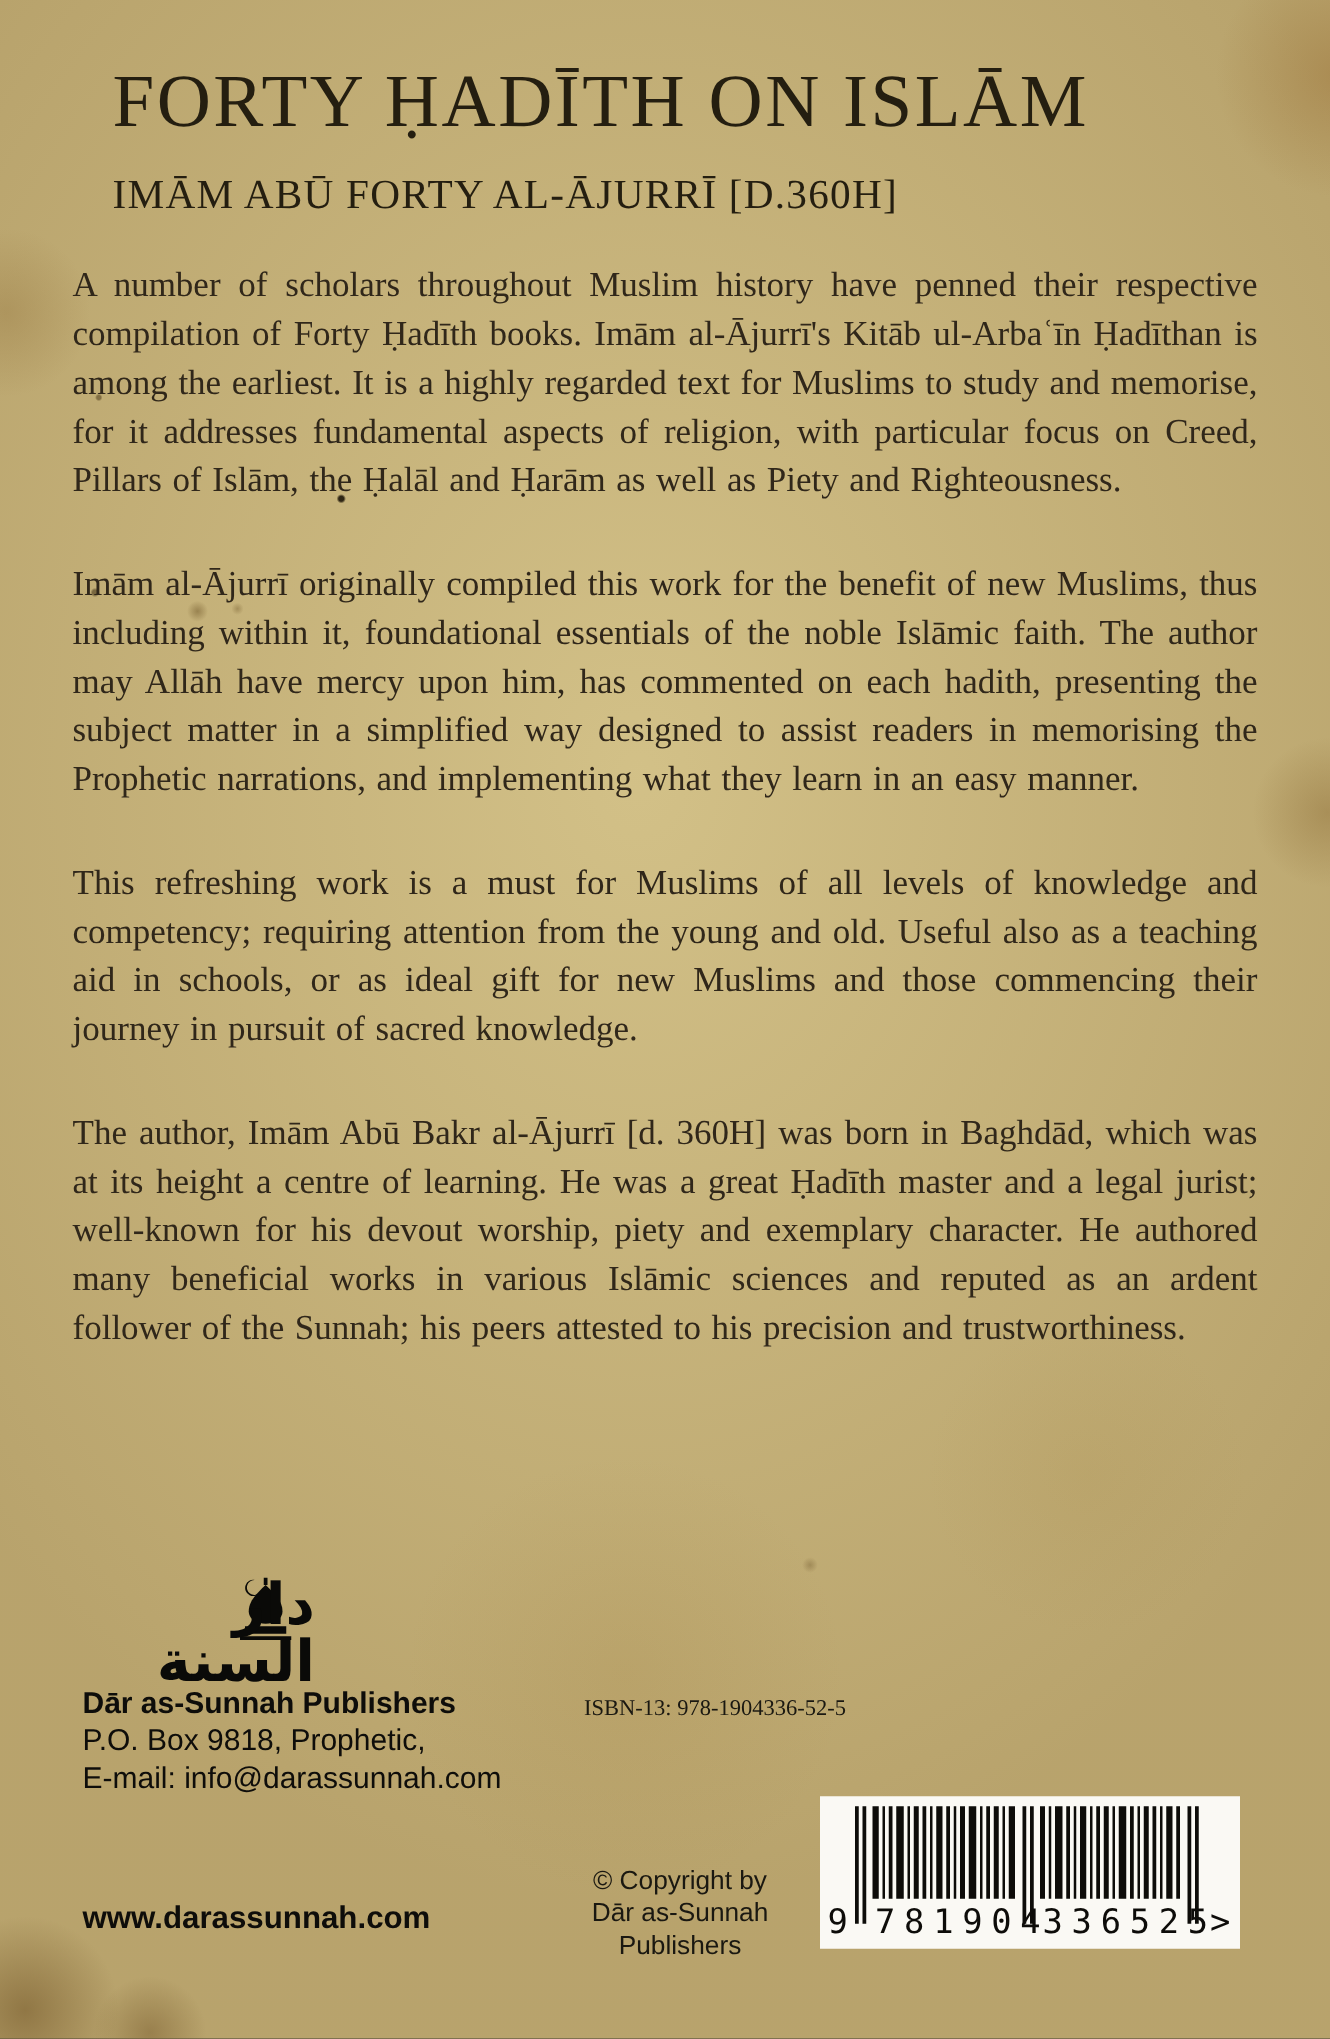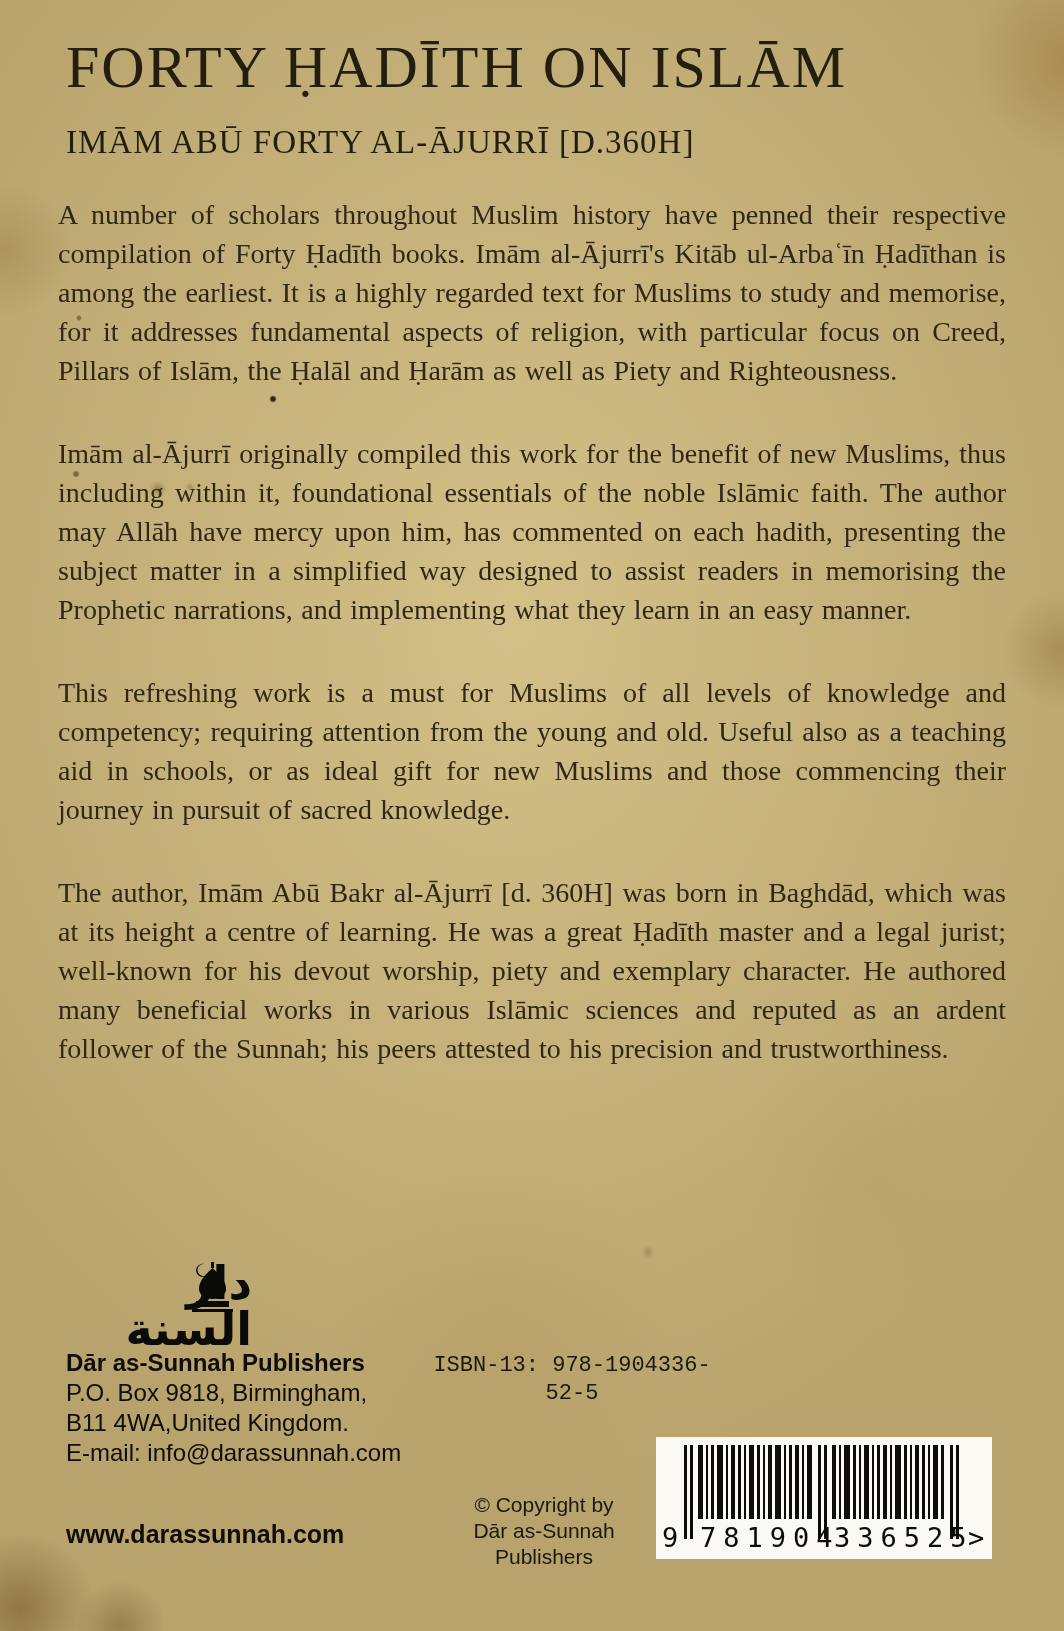"FORTY ḤADĪTH ON ISLĀM" header { margin-left: none -> 24px; padding: 34px 66px 0 66px -> 48px 66px 0 66px }
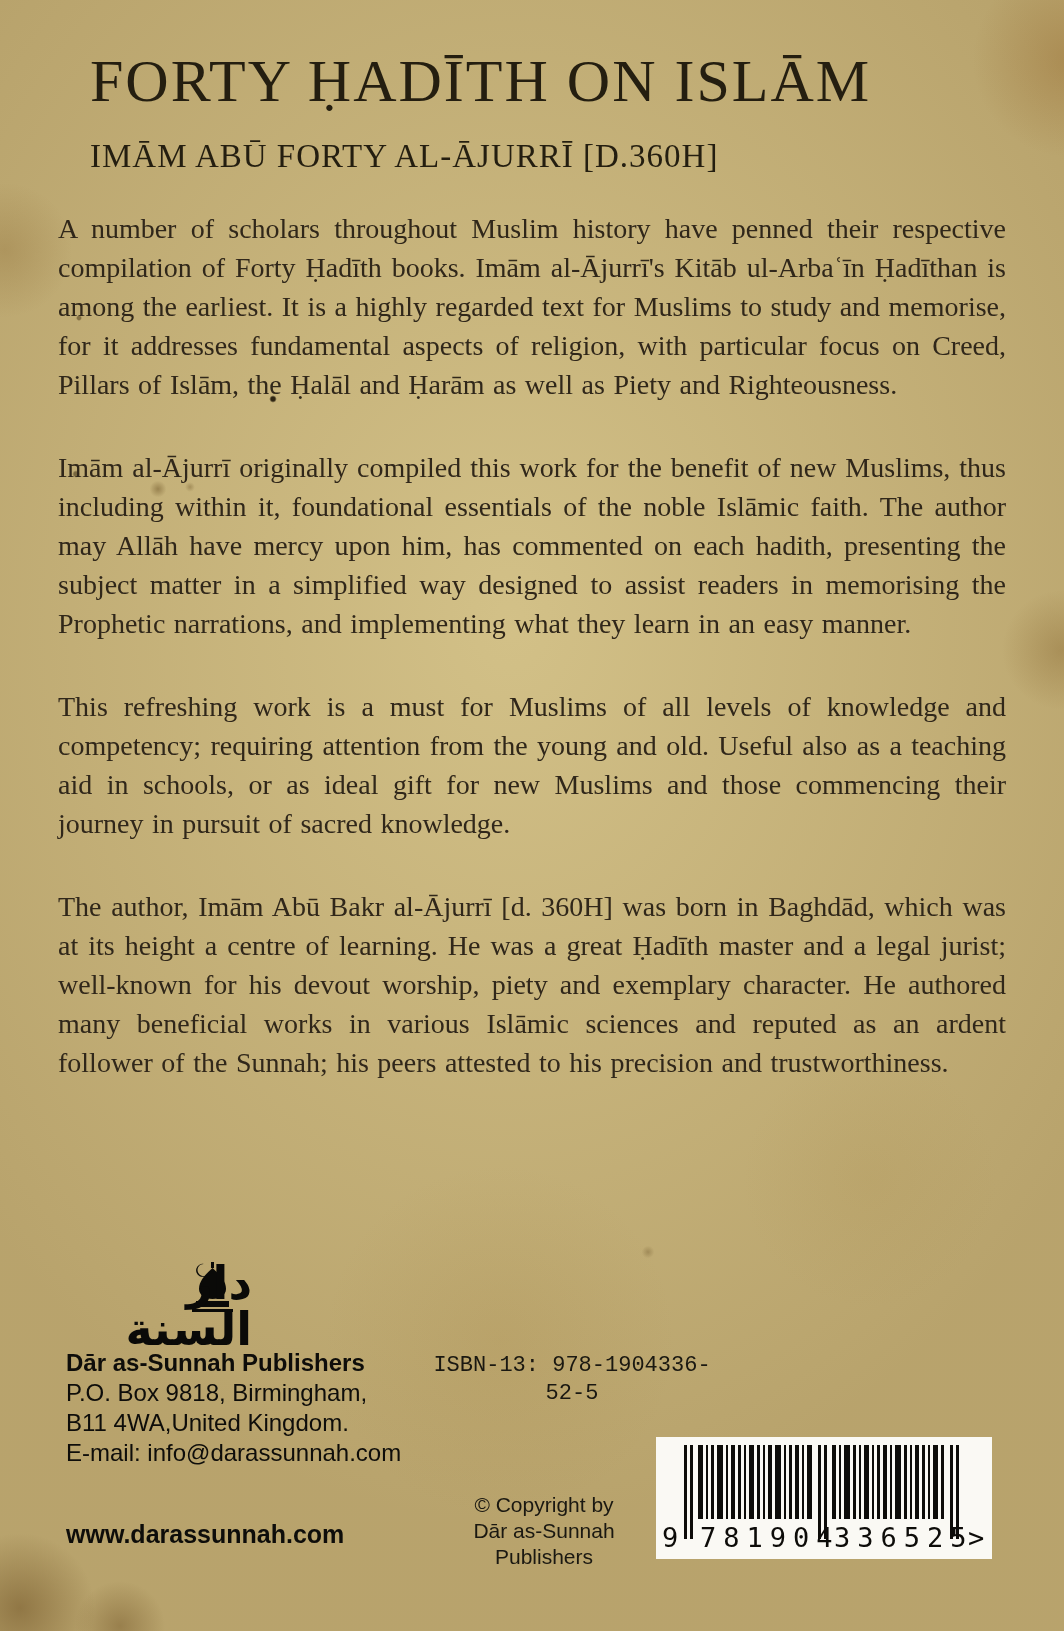"ISBN-13: 978-1904336-52-5" .isbn-block { font-family: Liberation Mono, monospace -> Liberation Serif, serif; font-size: 22px -> 18px }
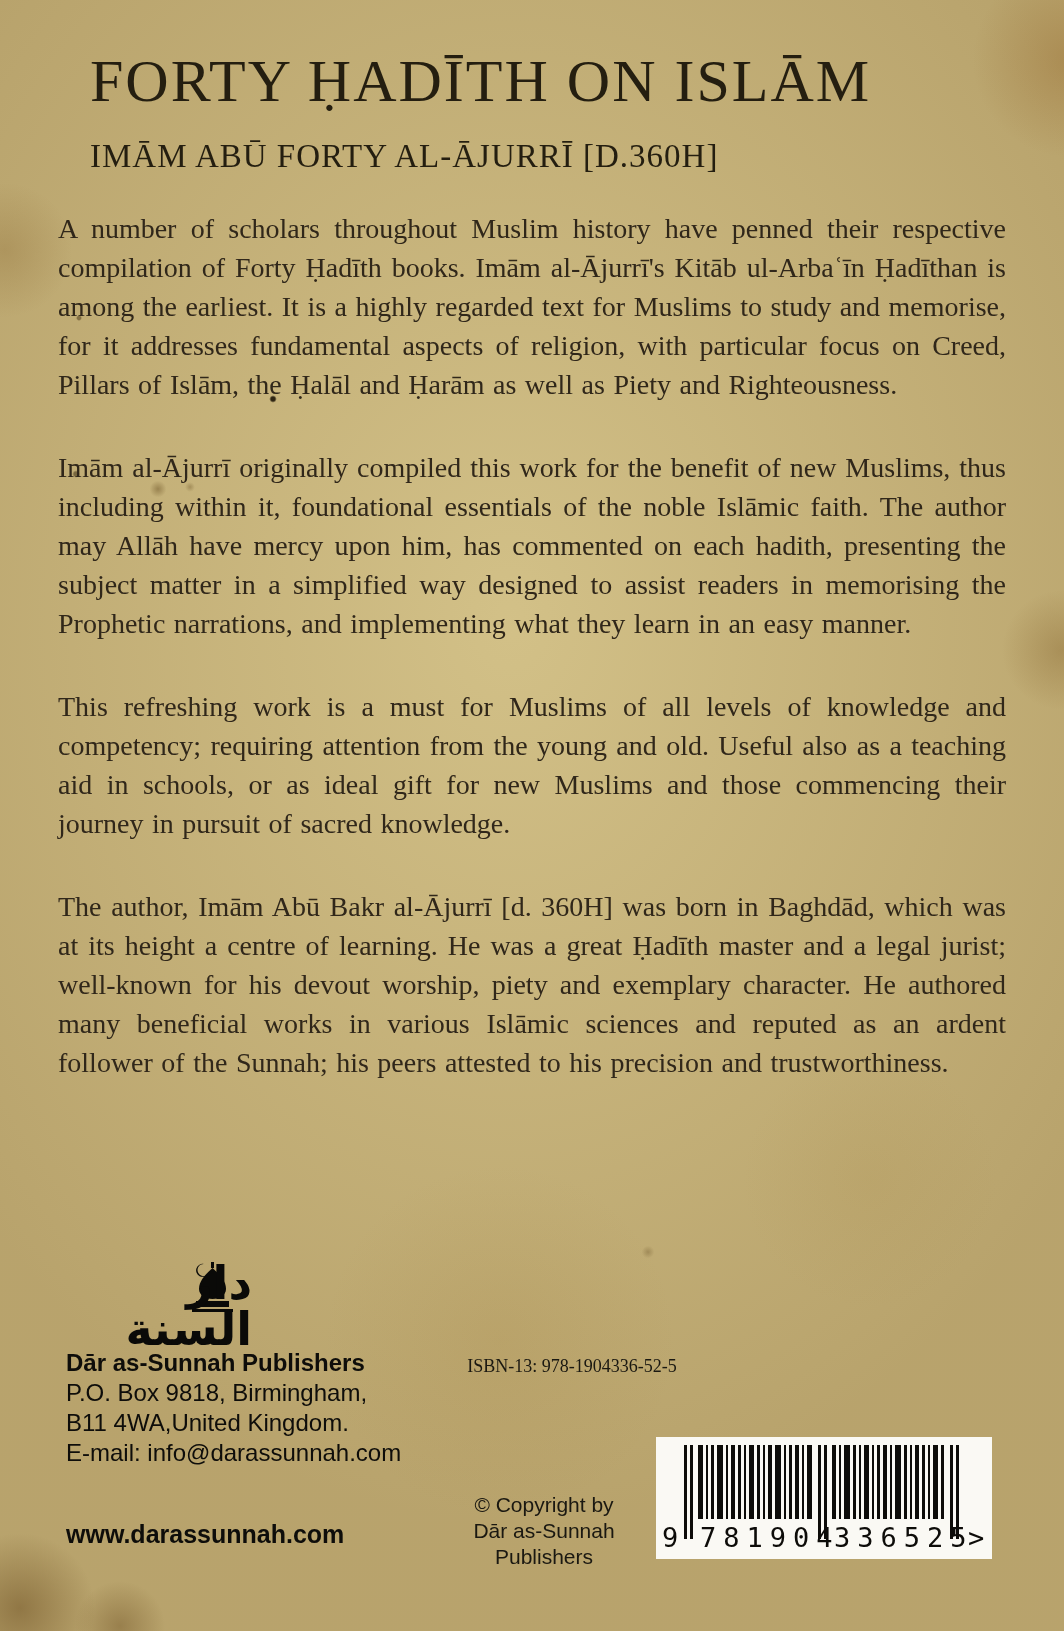"P.O. Box 9818, Birmingham," div { text: Birmingham -> Prophetic }
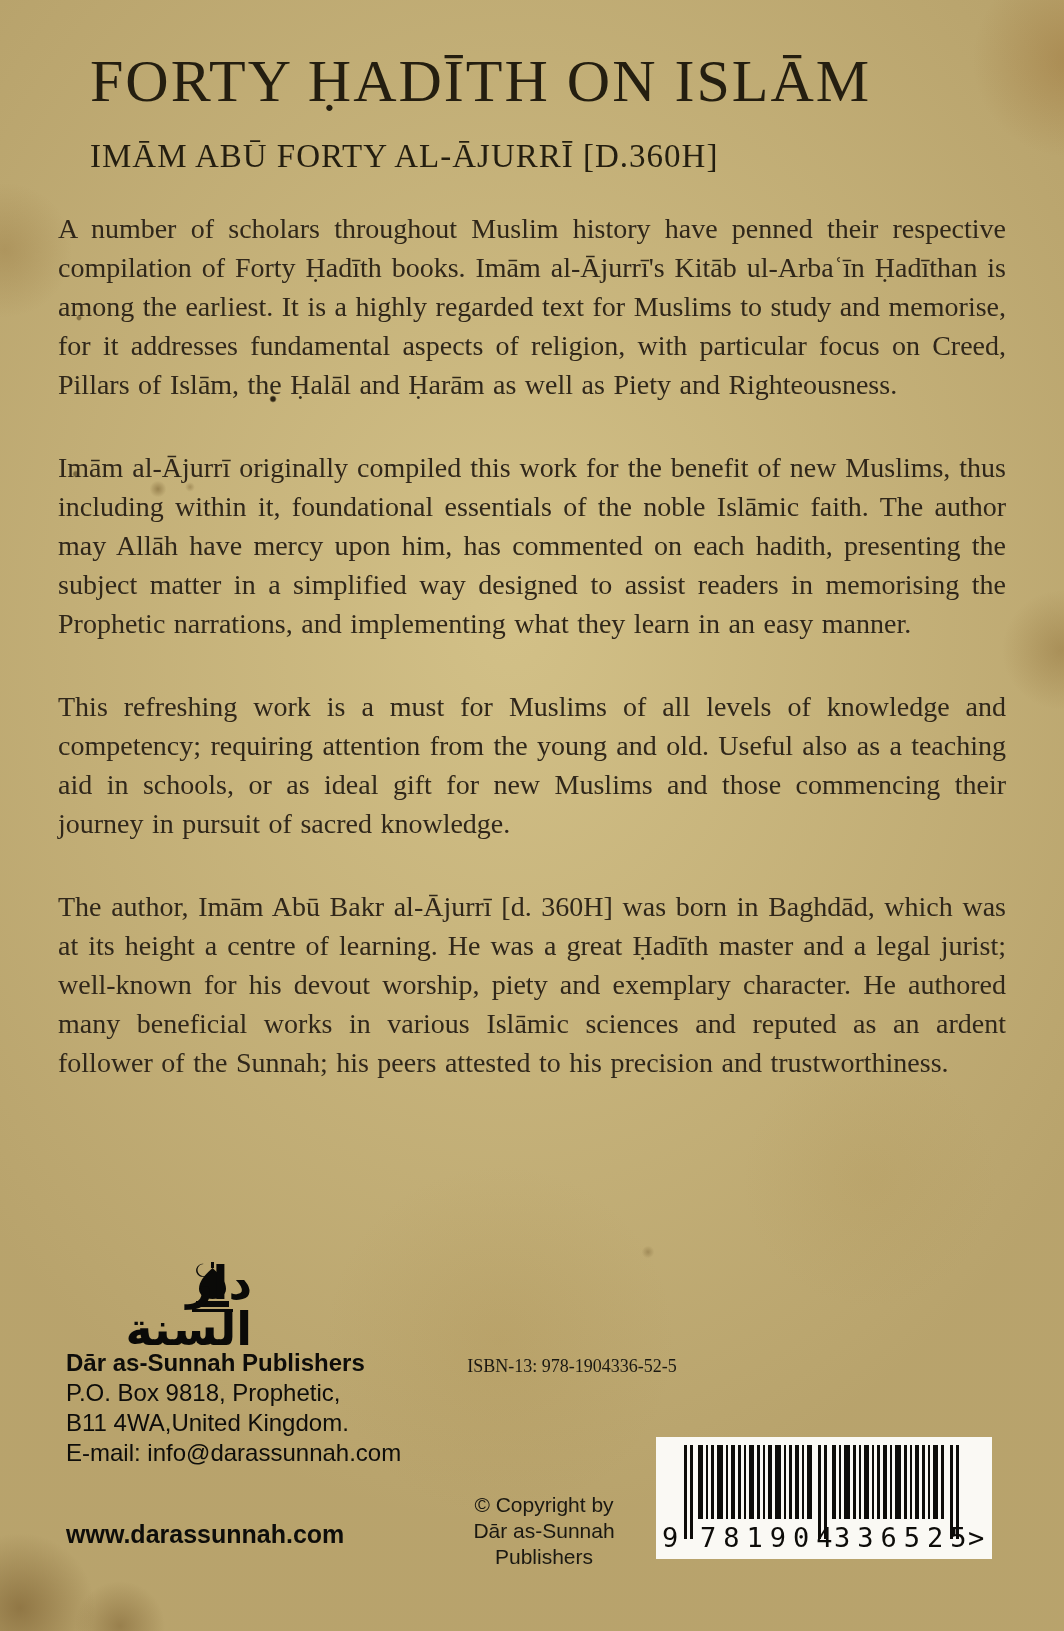"B11 4WA,United Kingdom." div { html: <div>B11 4WA,United Kingdom.</div> -> none }
